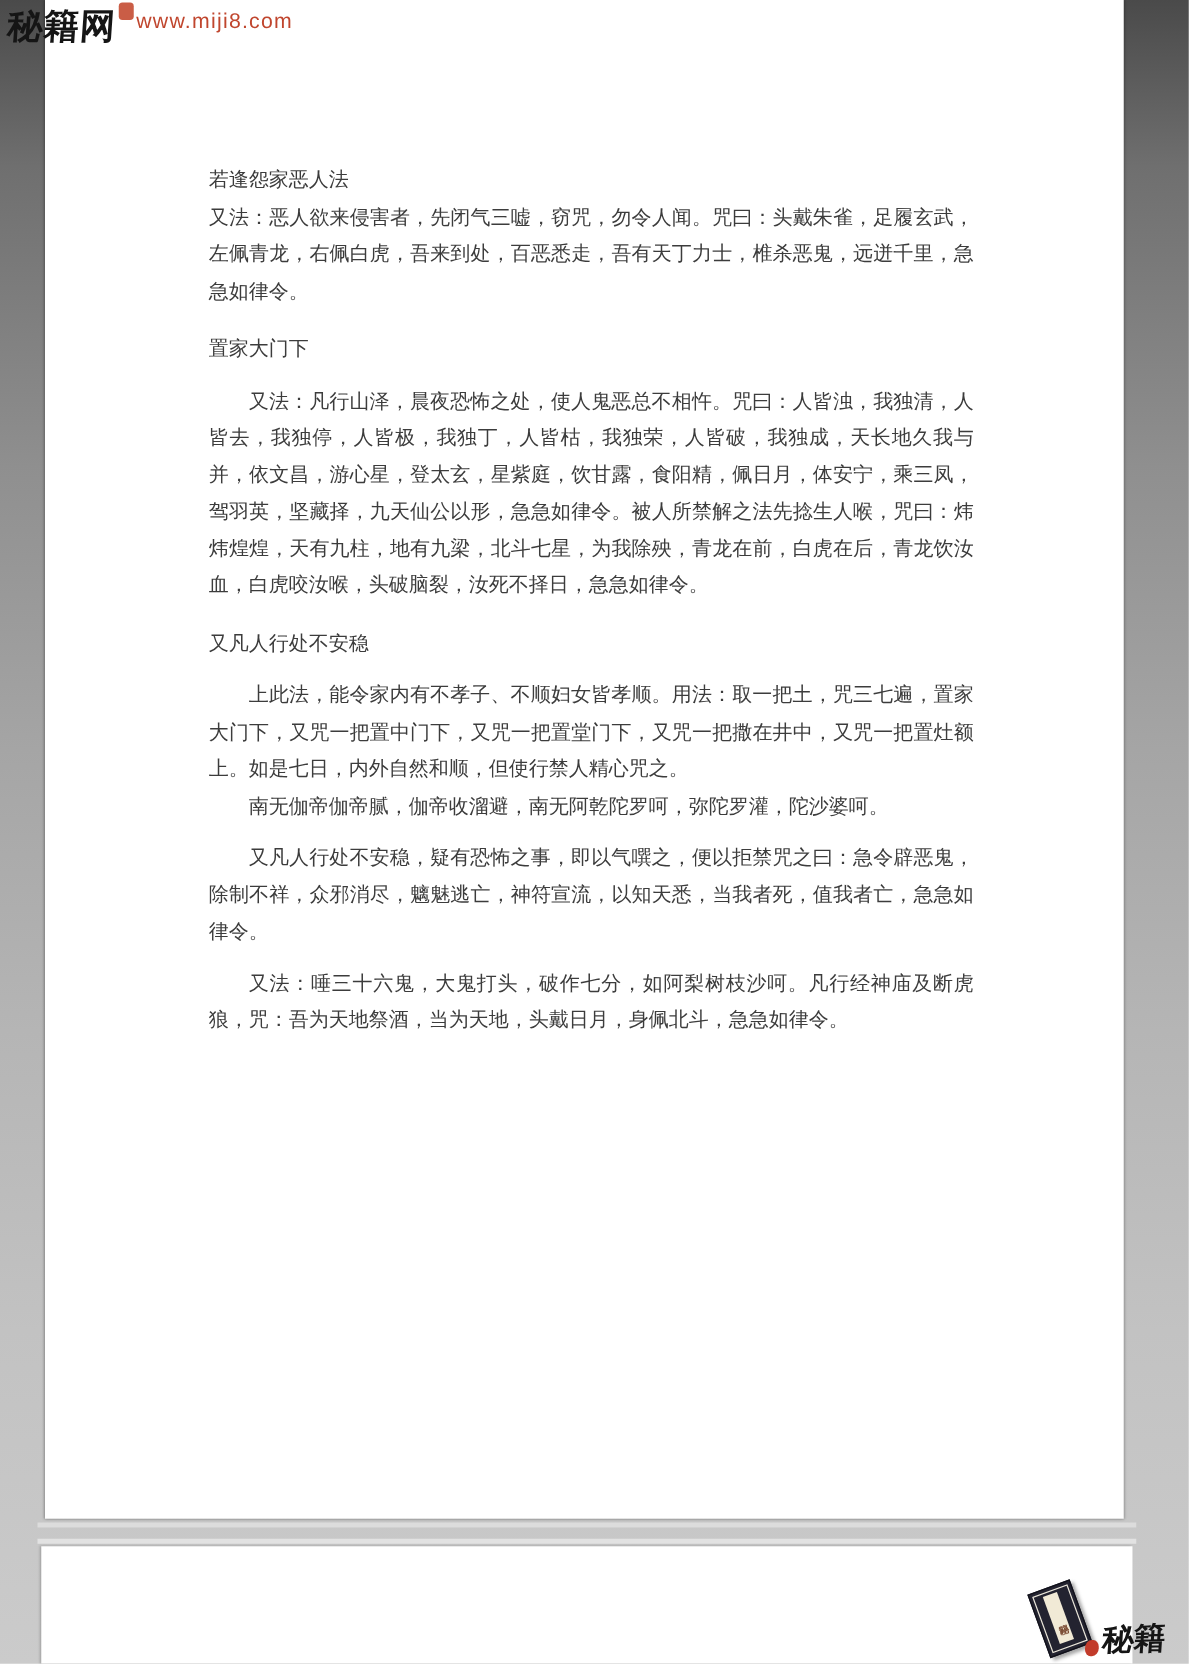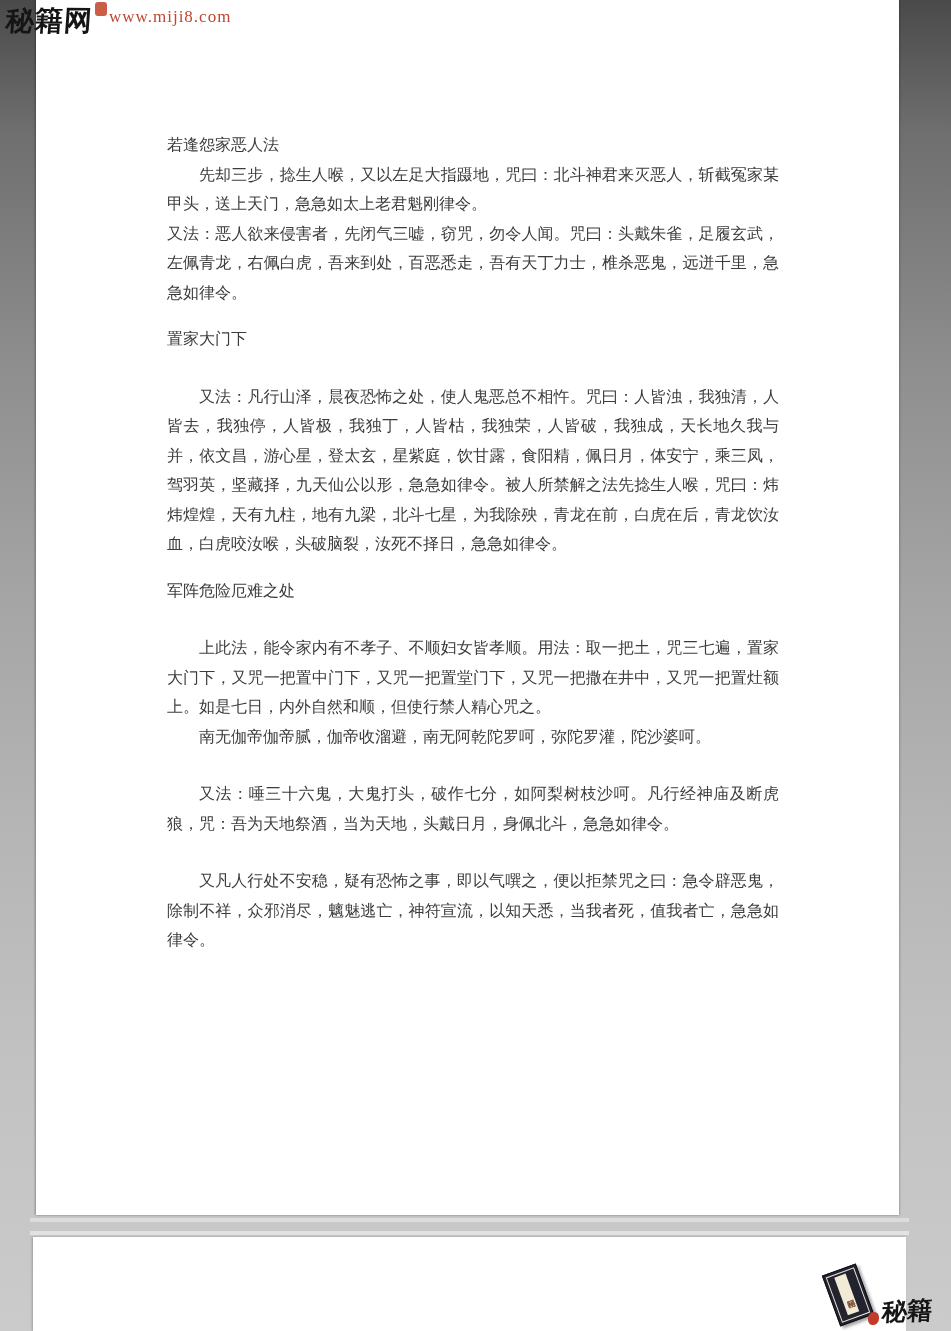"www.miji8.com" #top-logo .url { font-family: Liberation Serif, serif -> Liberation Sans, sans-serif }
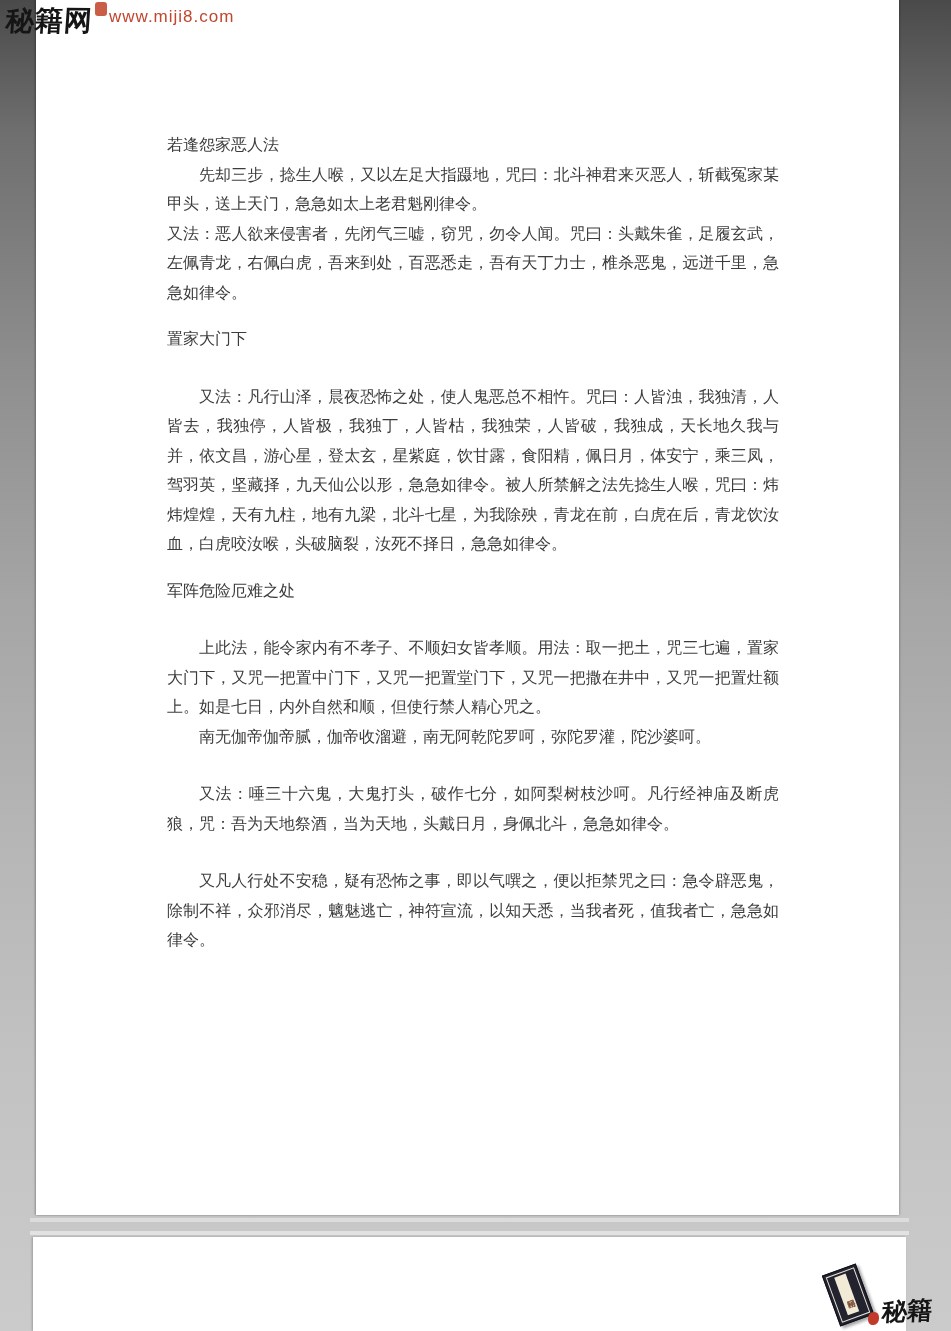"先却三步，捻生人喉，又以左足大指蹑地，咒曰：北斗神君来灭恶人，斩截冤家某甲头，送" p.para { html: <p>先却三步，捻生人喉，又以左足大指蹑地，咒曰：北斗神君来灭恶人，斩截冤家某甲头，送上天门，急急如太上老君魁刚律令。</p> -> none }
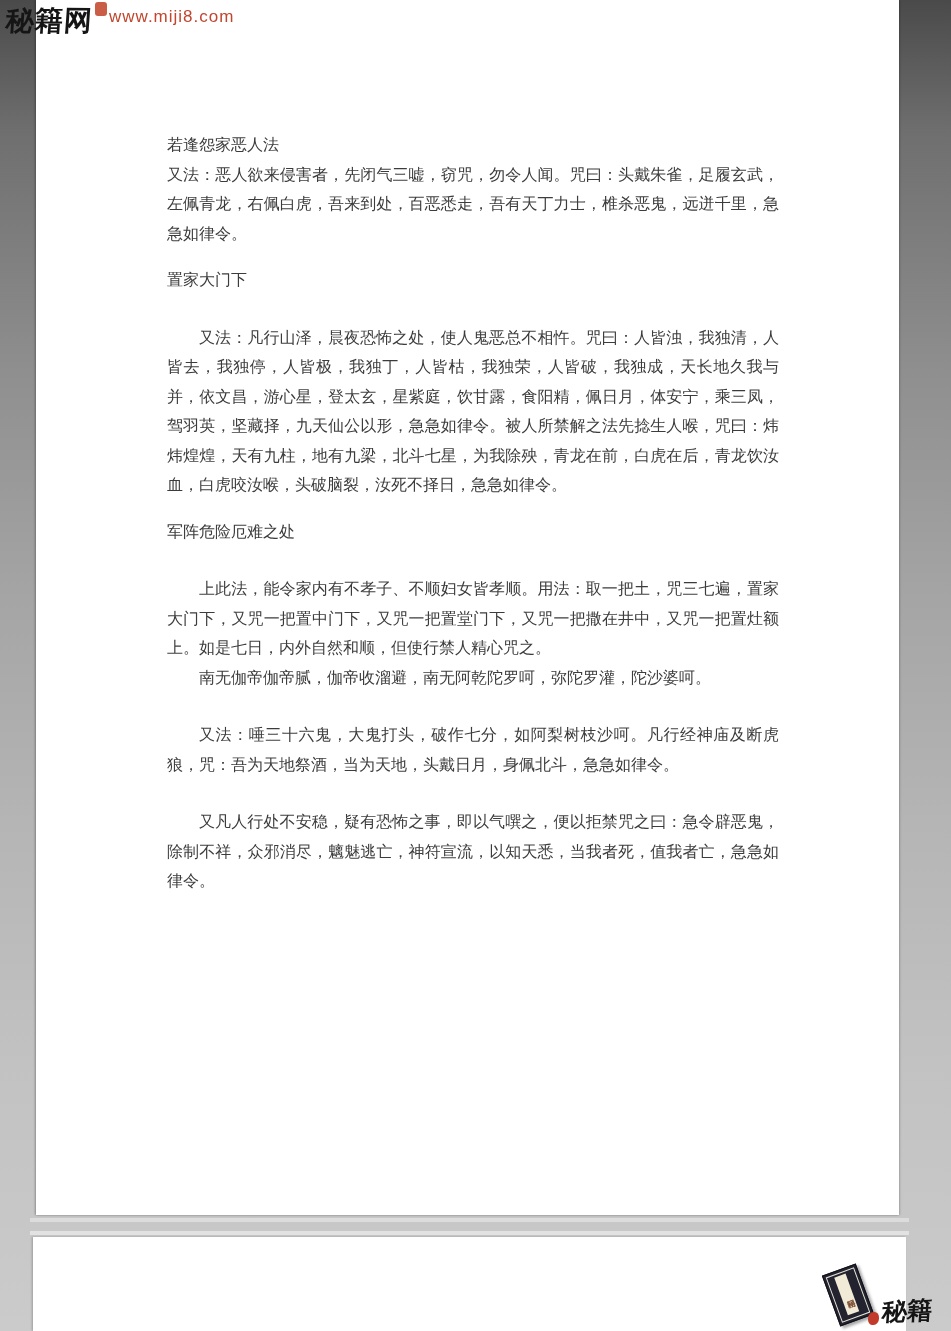"又法：凡行山泽，晨夜恐怖之处，使人鬼恶总不相忤。咒曰：人皆浊，我独清，人皆去，我" p.para.gap { margin-top: 28px -> 12px }
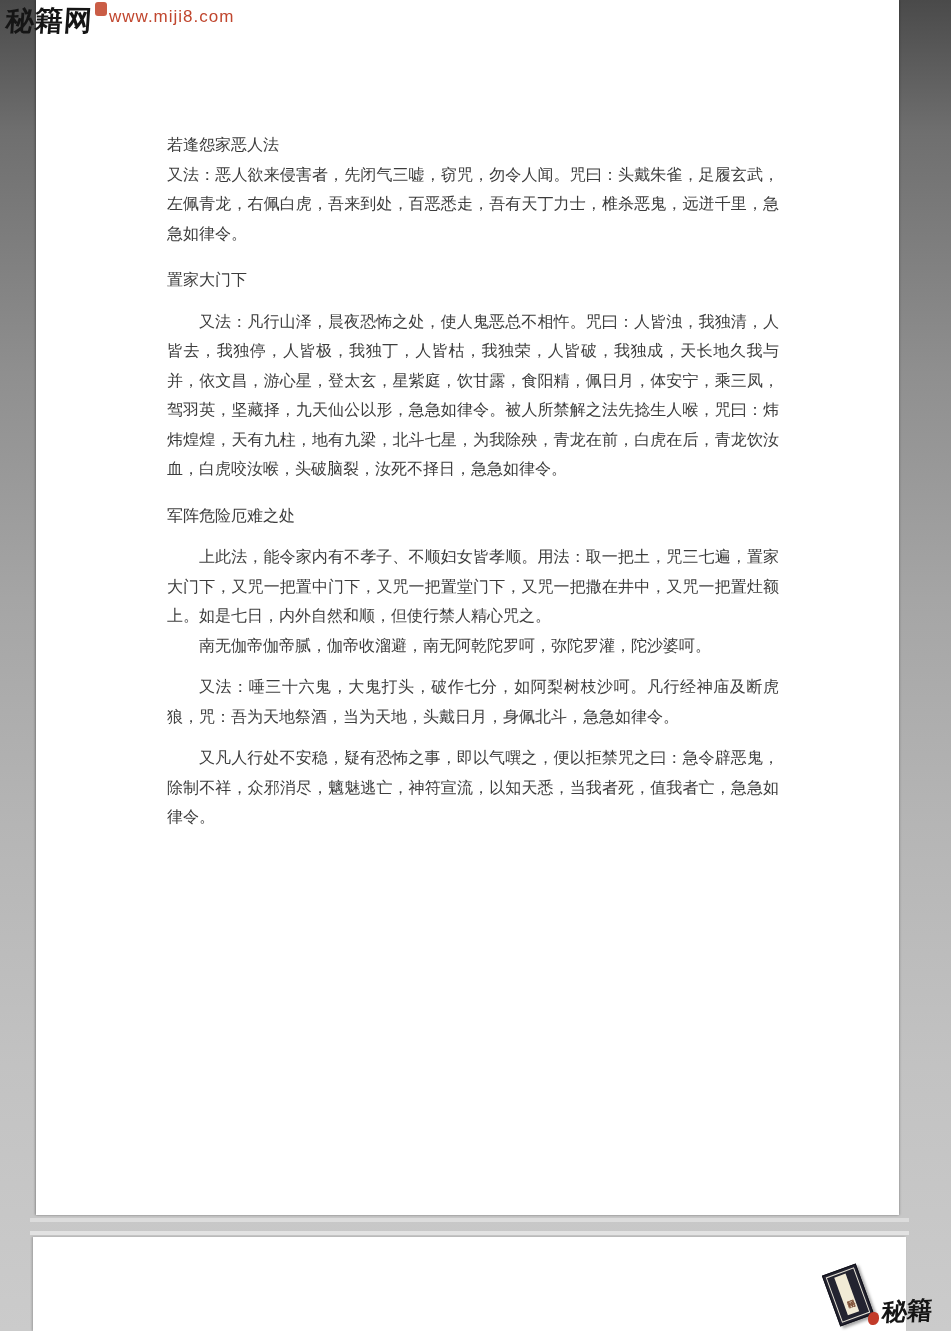"军阵危险厄难之处" div.sec-heading { text: 军阵危险厄难之处 -> 又凡人行处不安稳 }
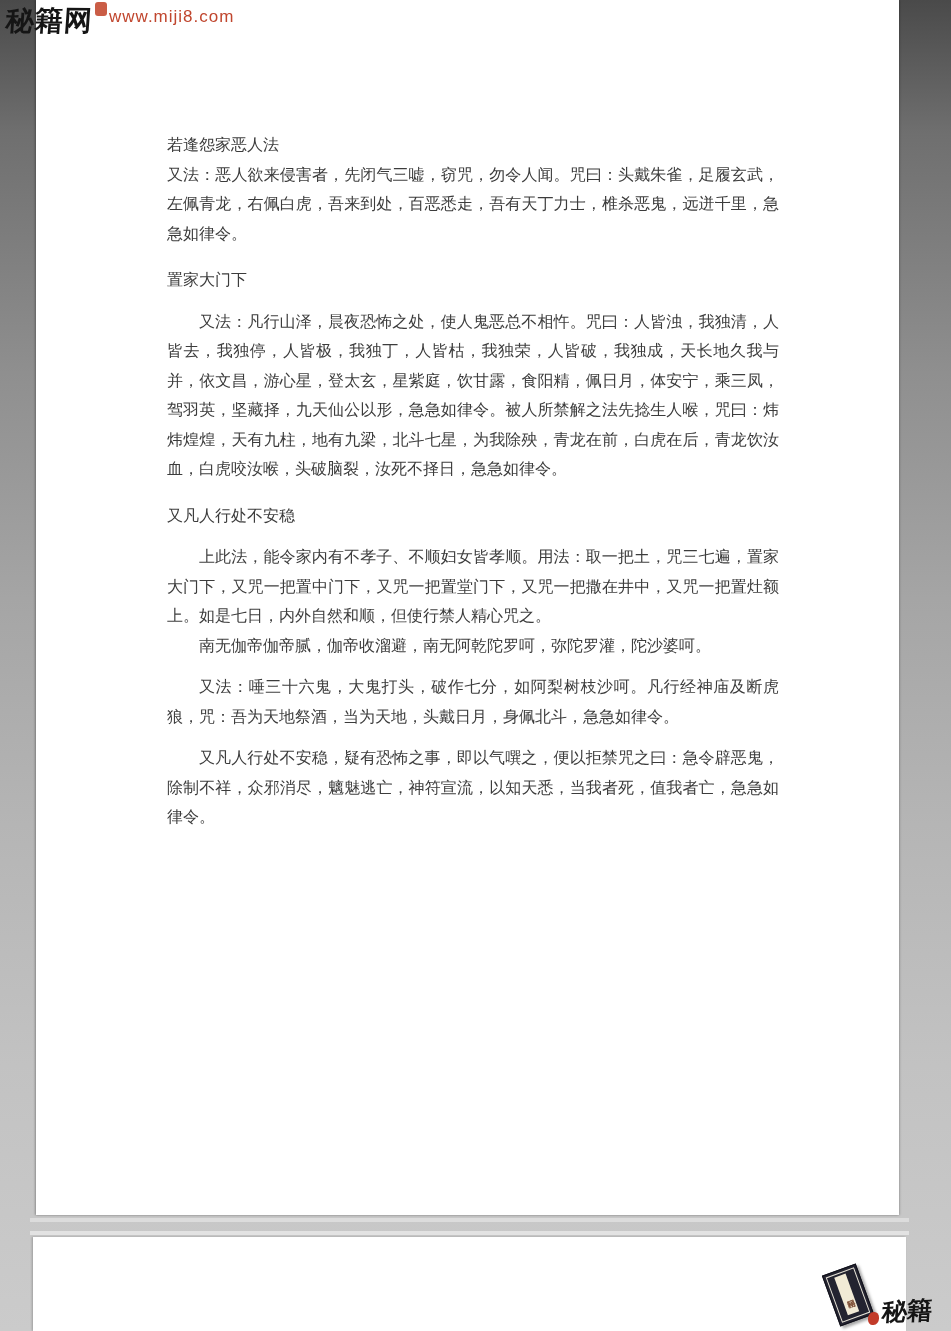"又法：唾三十六鬼，大鬼打头，破作七分，如阿梨树枝沙呵。凡行经神庙及断虎狼，咒：吾" p.para { order: before "又凡人行处不安稳，疑有恐怖之事，即以气噀之，便以拒禁咒之曰：急令辟恶鬼，除制不祥" -> after "又凡人行处不安稳，疑有恐怖之事，即以气噀之，便以拒禁咒之曰：急令辟恶鬼，除制不祥" }
